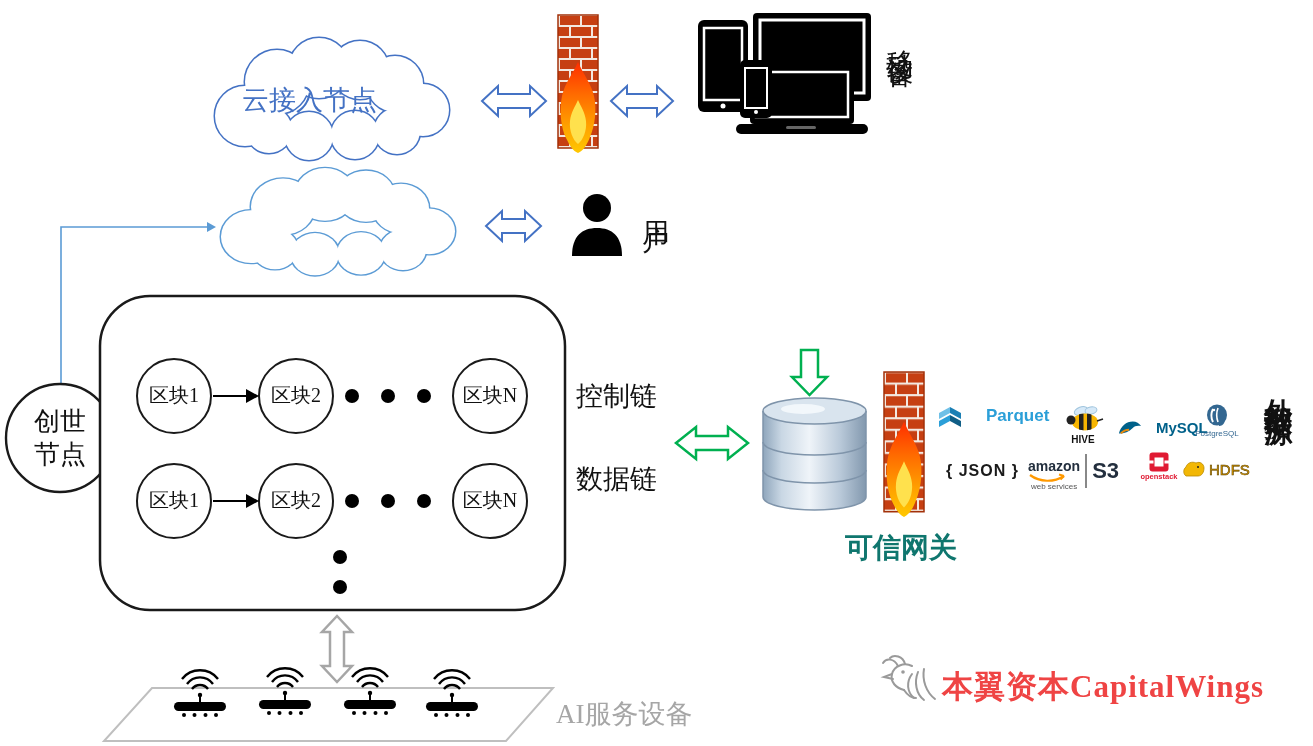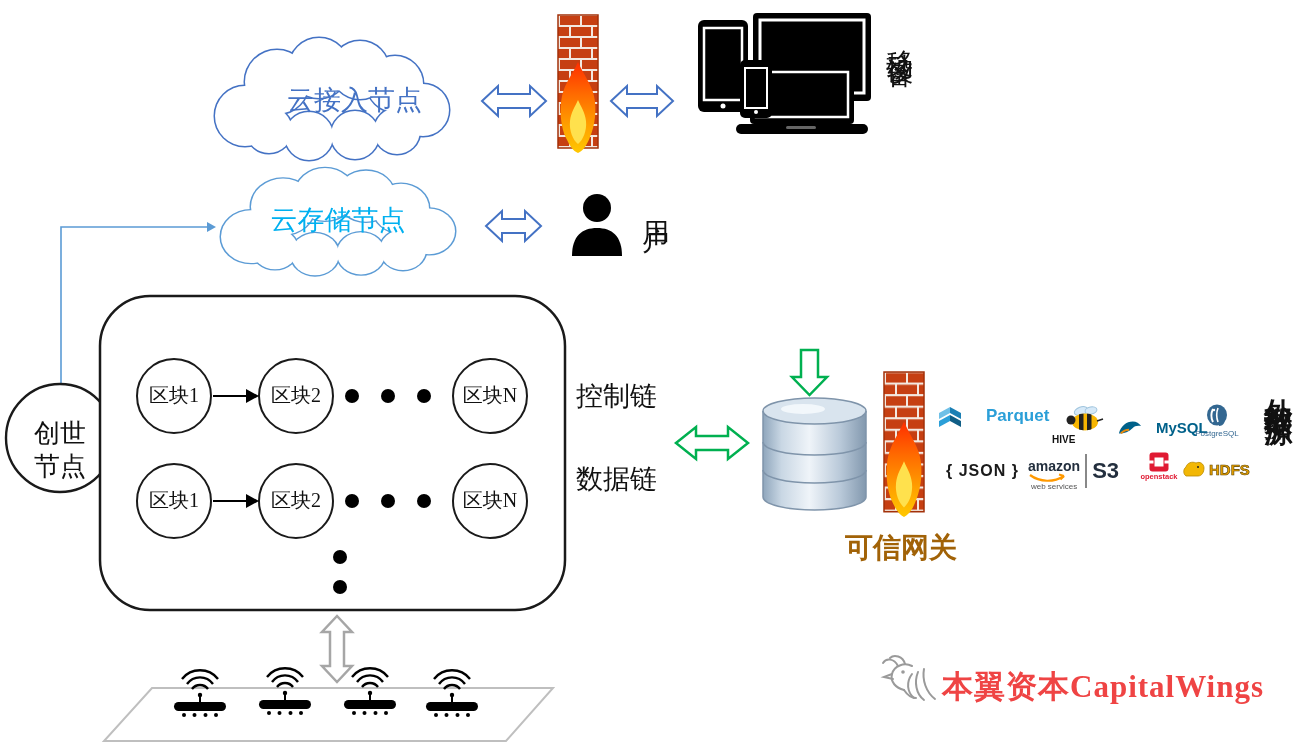"云接入节点" div.s { text-align: right -> left }
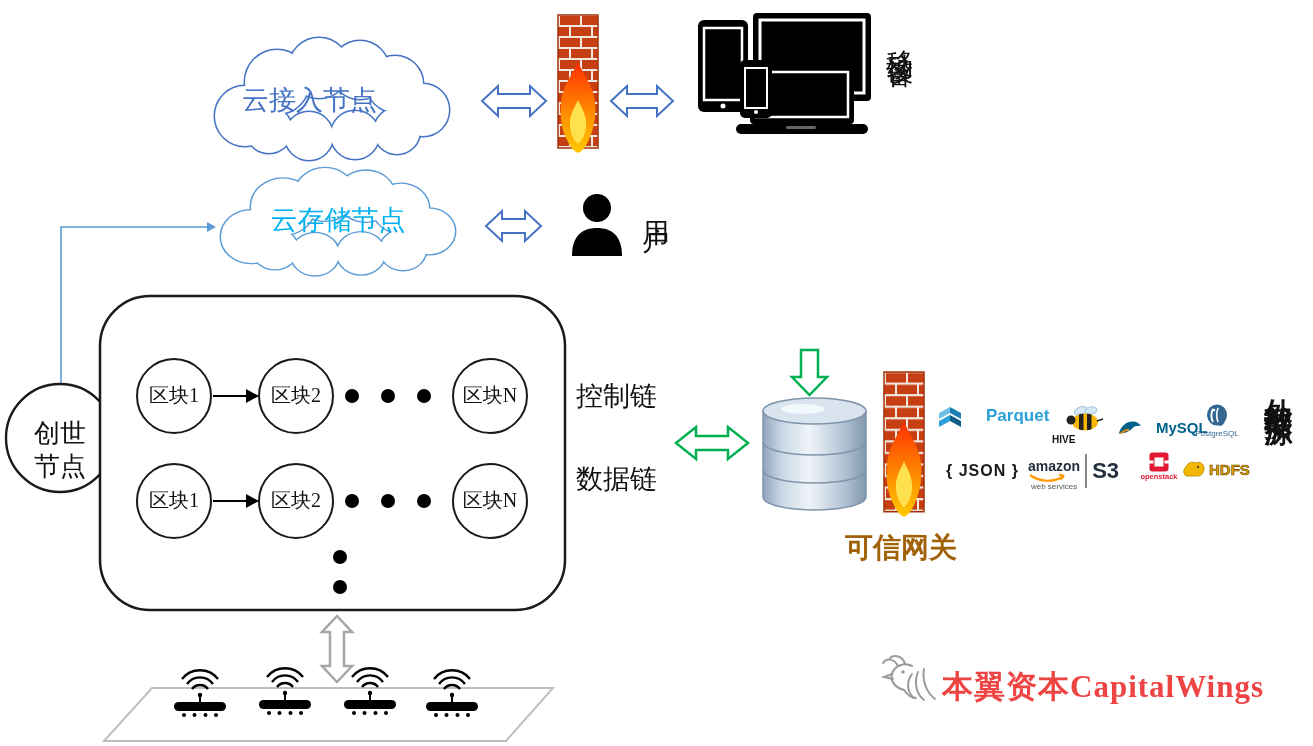"云存储节点" div.s { html: <div>云存储节点</div> -> none }
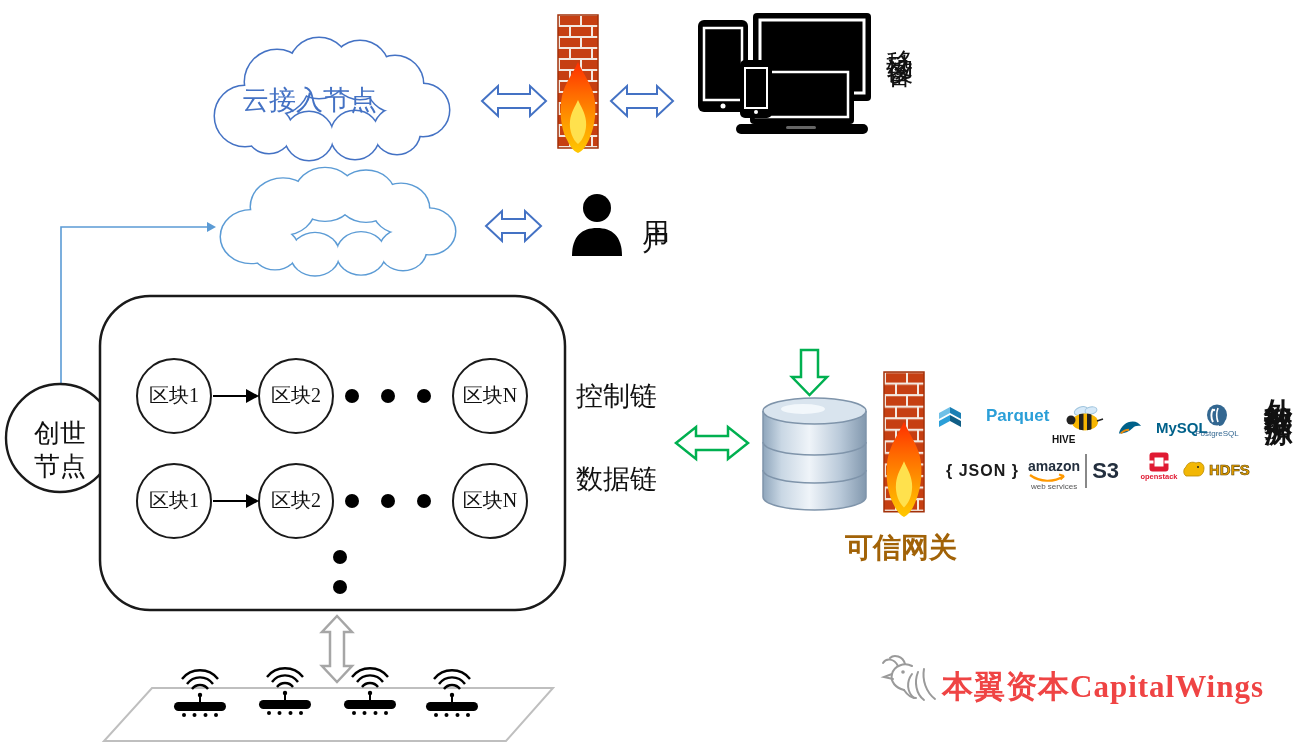"创世节点" div.s { margin-top: 12px -> none }
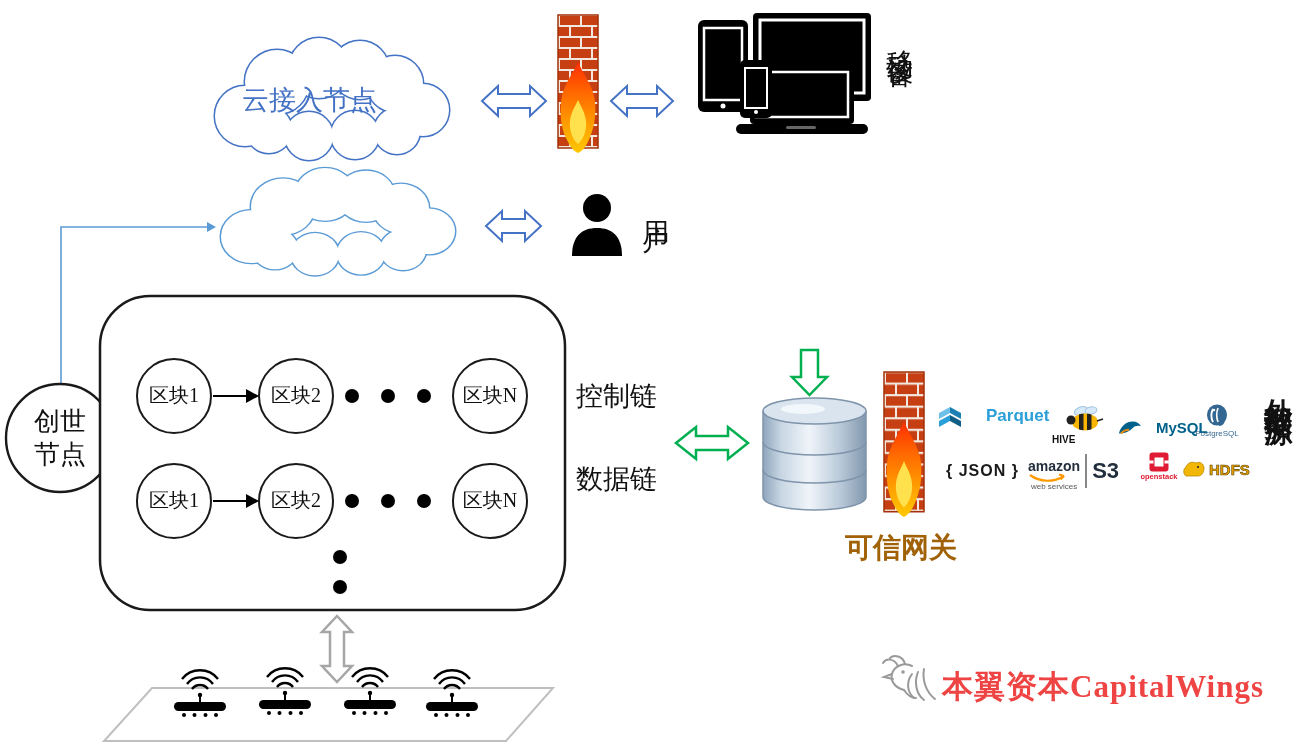"HIVE" div.s { text-align: none -> center }
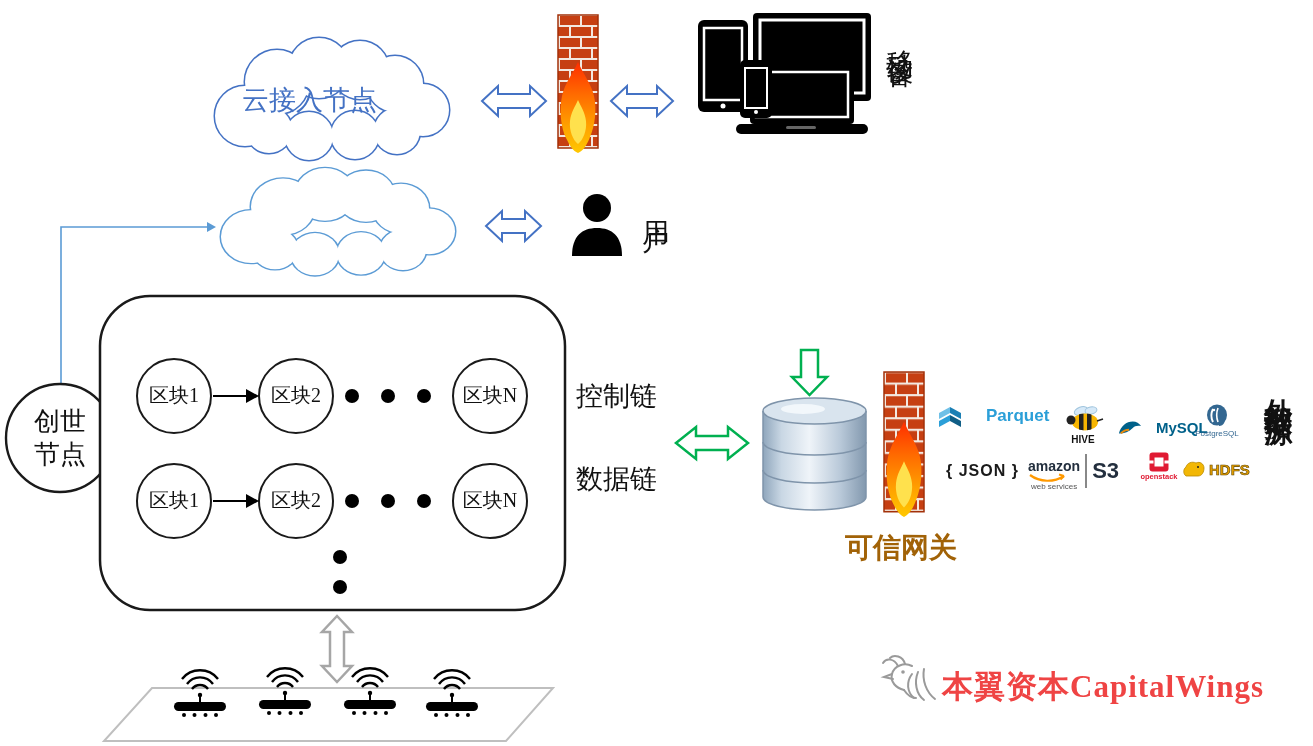"HDFS" span { font-weight: 700 -> 400 }
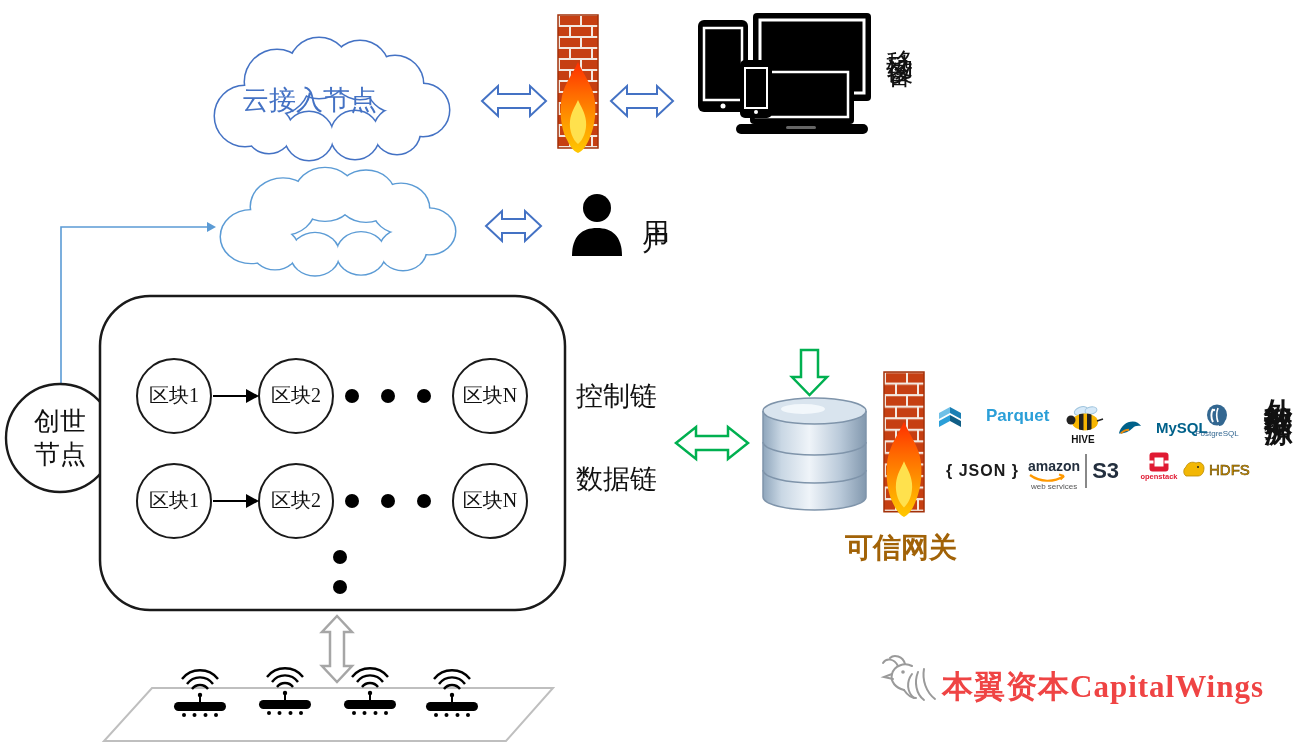"可信网关" div.s { color: #a16207 -> #0f766e }
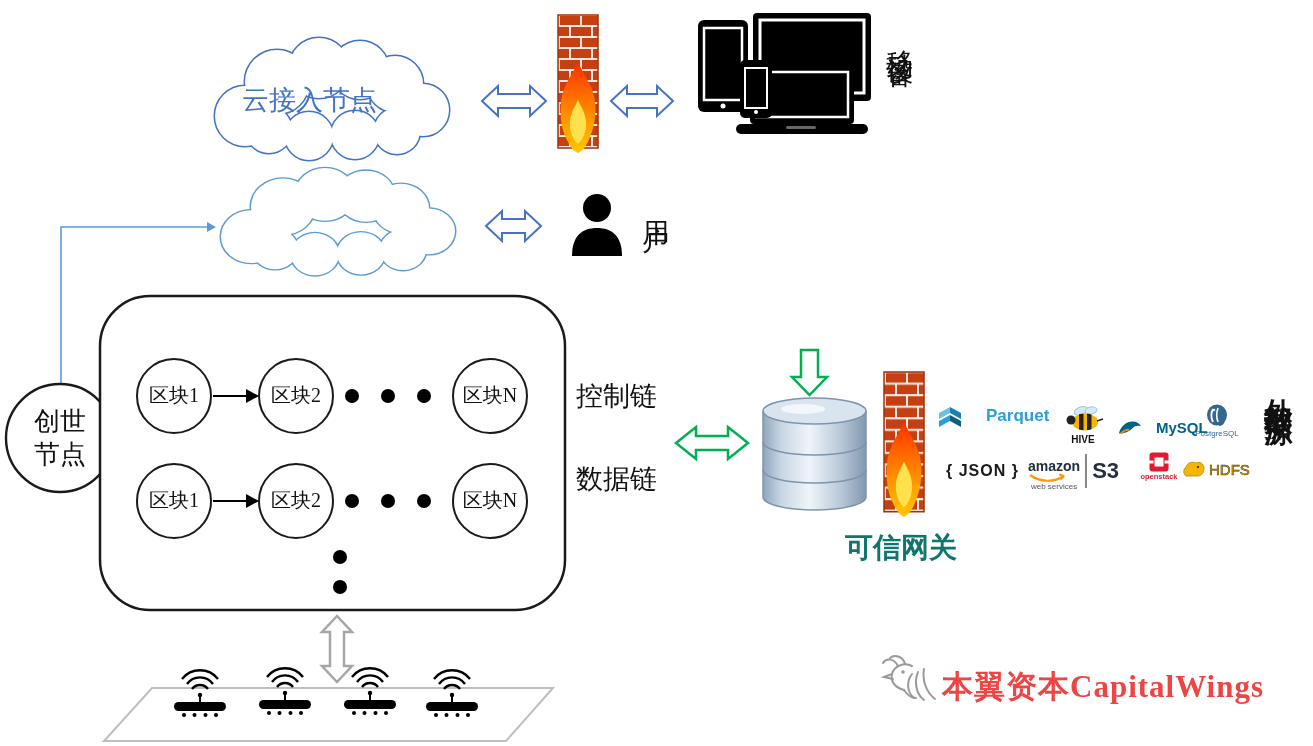"AI服务设备" div.s { html: none -> <div>AI服务设备</div> }
